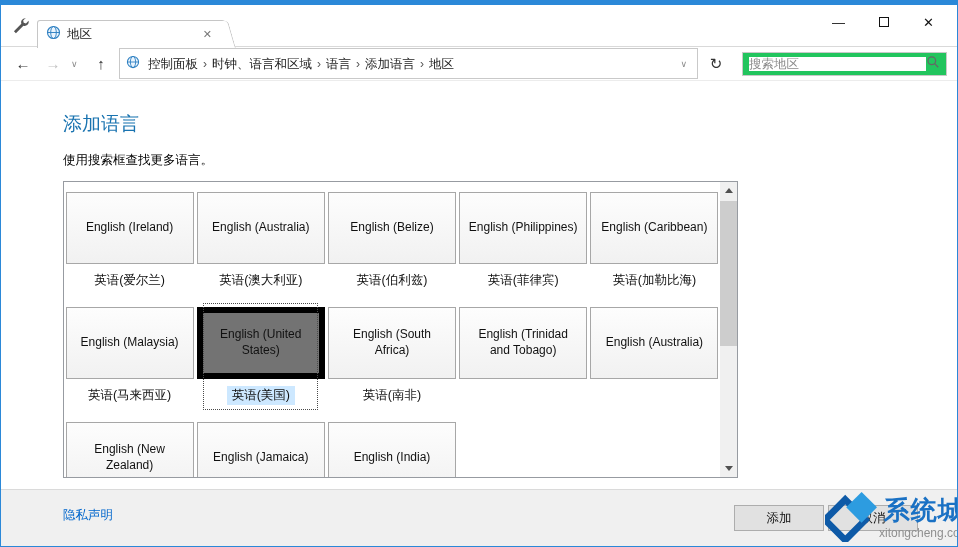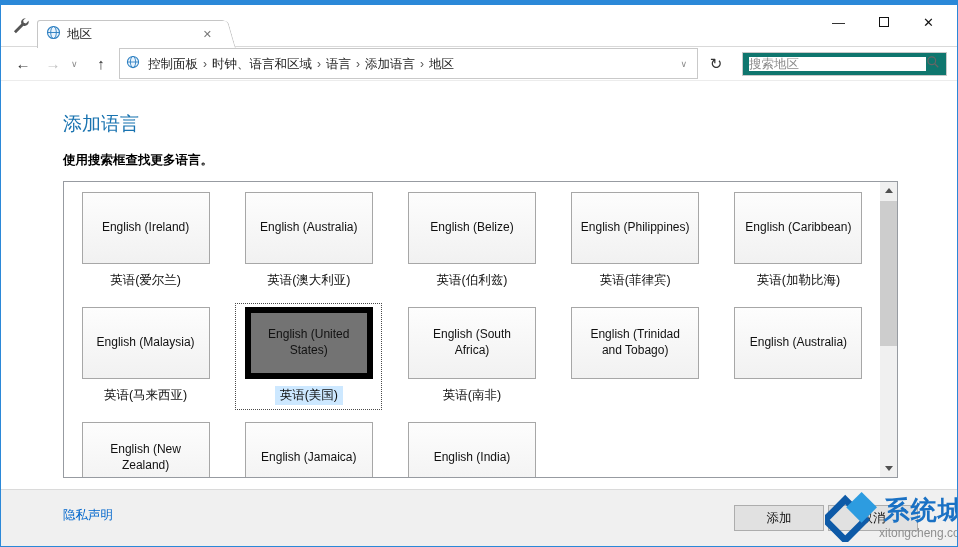"搜索地区" .searchbox { background: #0f766e -> #22c55e }
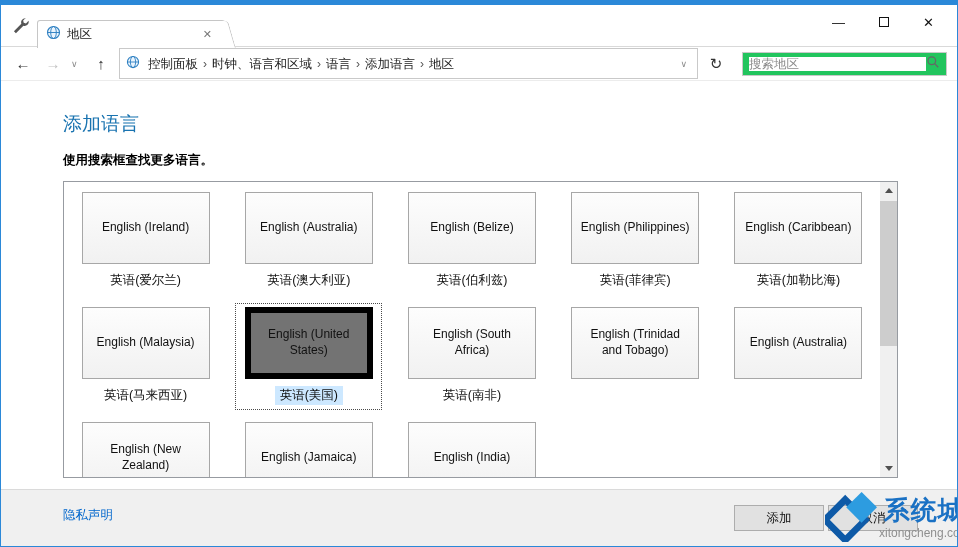"使用搜索框查找更多语言。" .page-sub { font-weight: bold -> none }
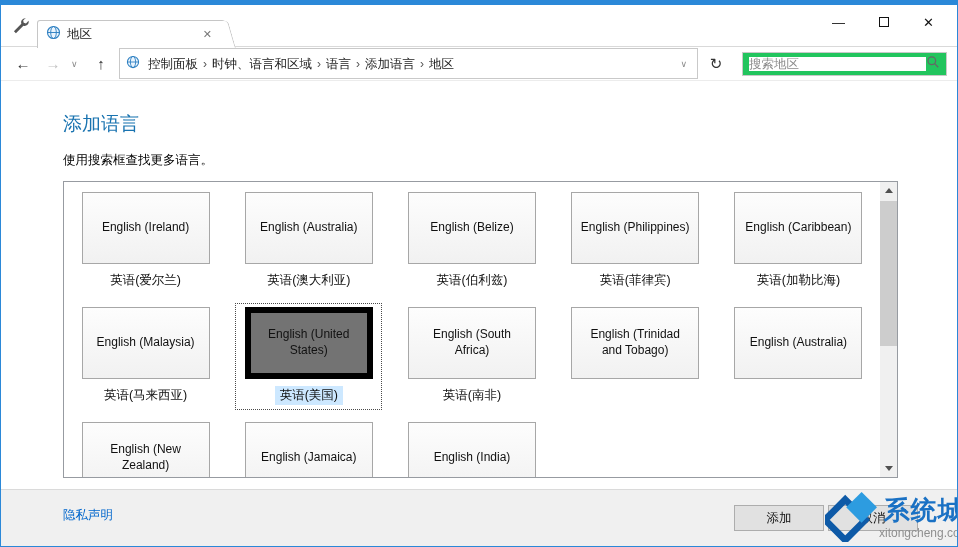"English (Ireland)" .grid-box { width: 835px -> 675px }
